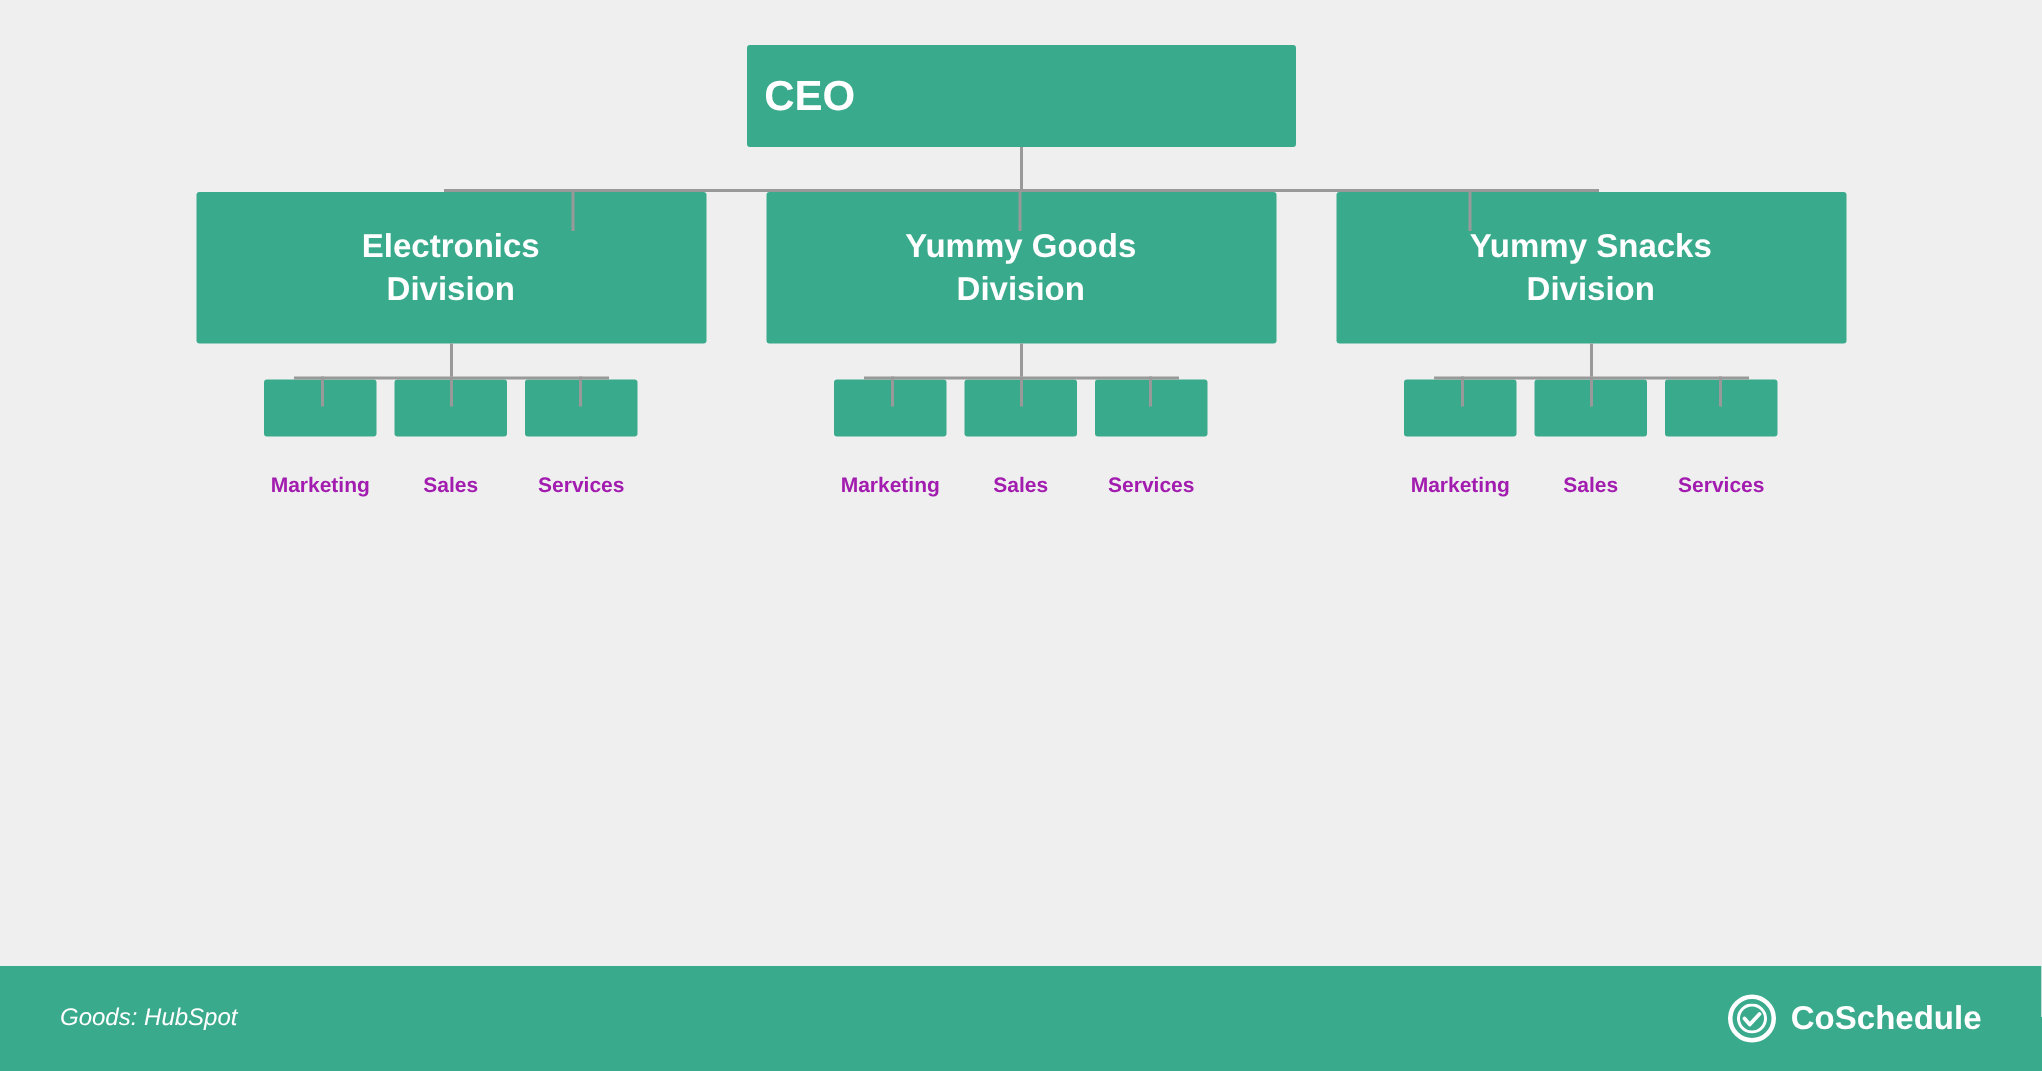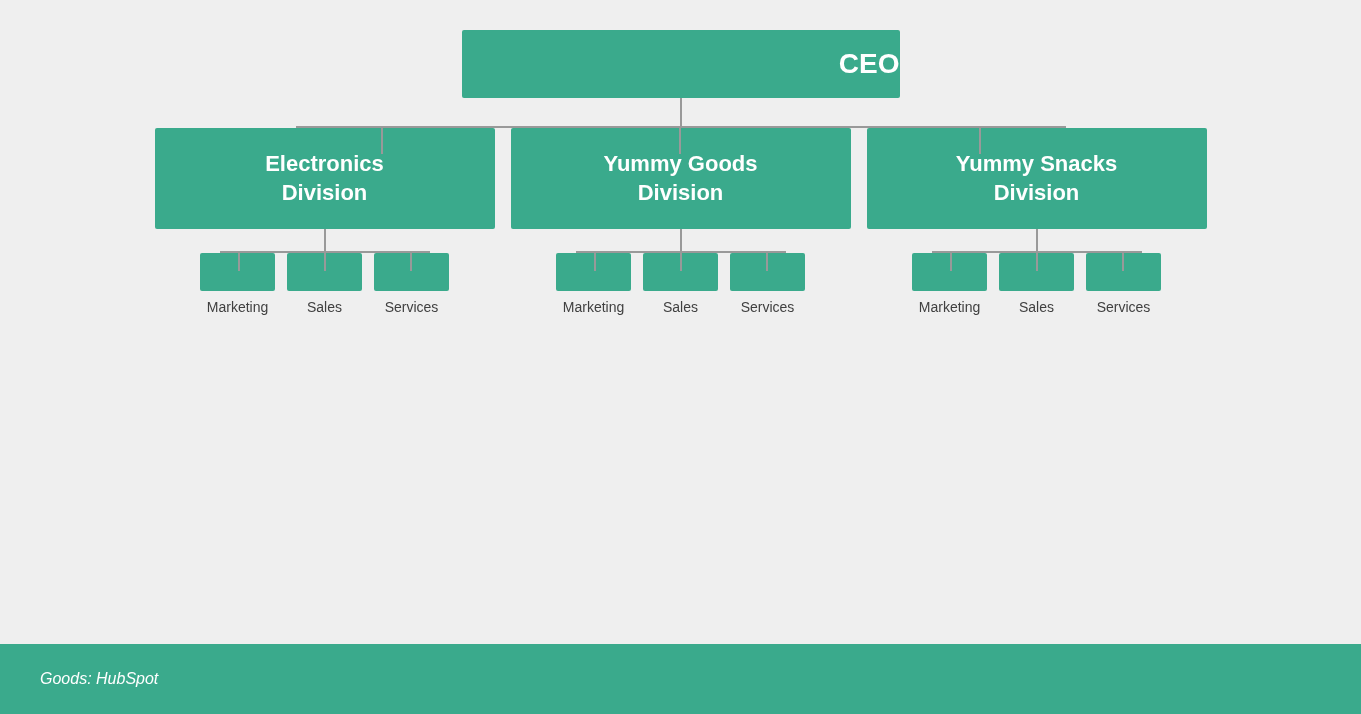"CEO" .ceo-node { padding: 18px 0 -> 18px 12px; text-align: right -> left; width: 438px -> 366px }
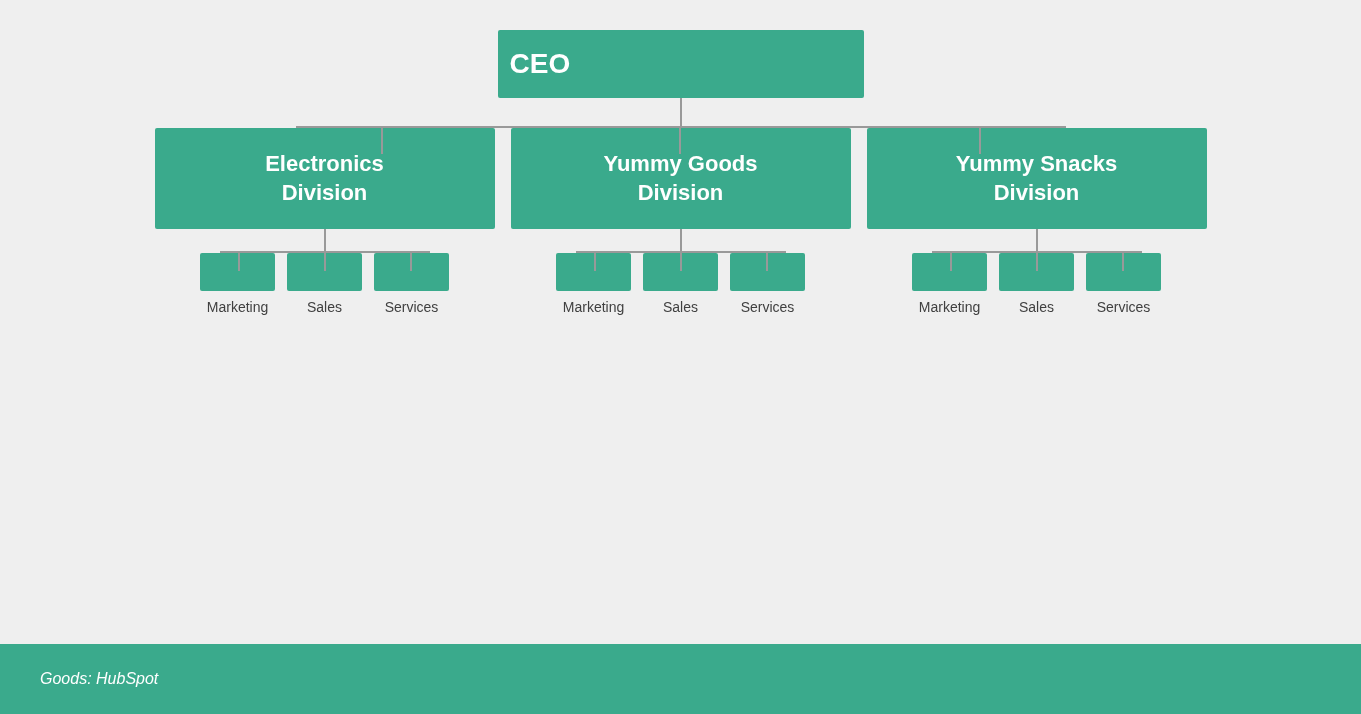"Electronics" div { gap: 16px -> 40px }
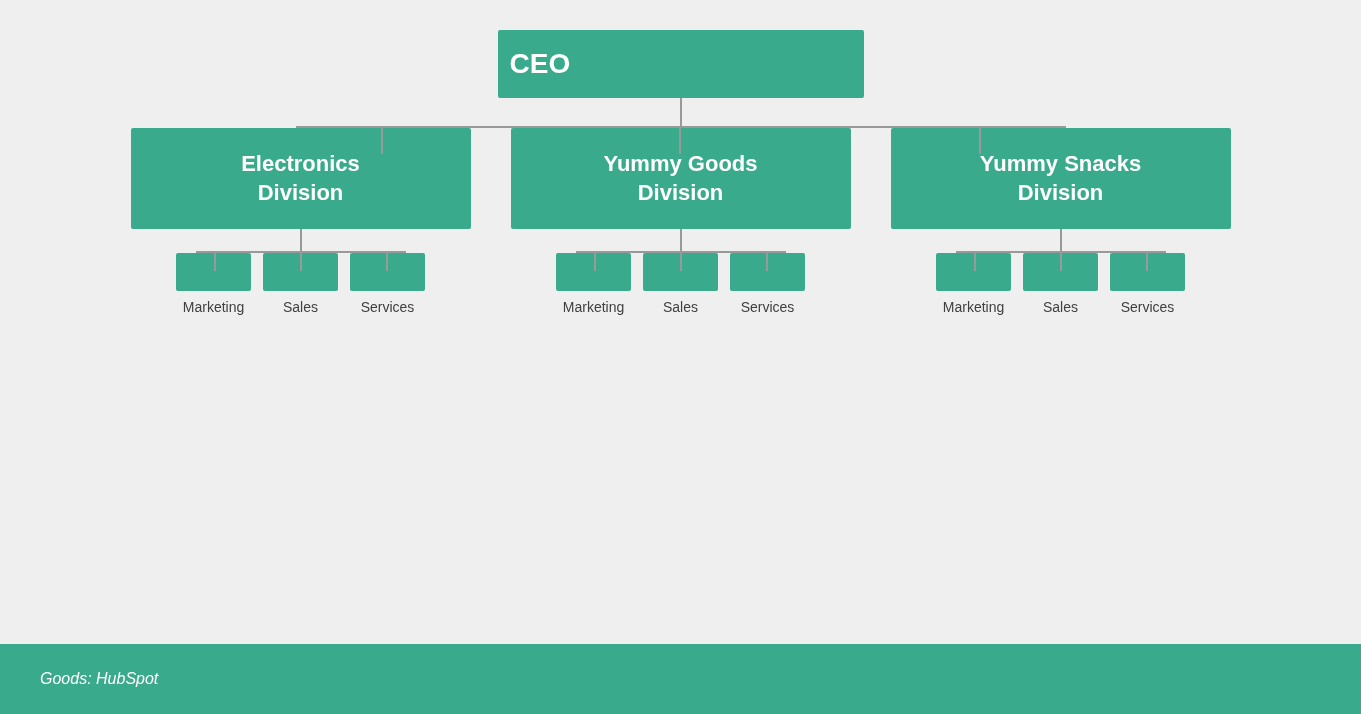"Marketing" .sub-label { color: #404040 -> #a21caf; font-weight: 400 -> 700; margin-top: 8px -> 24px }
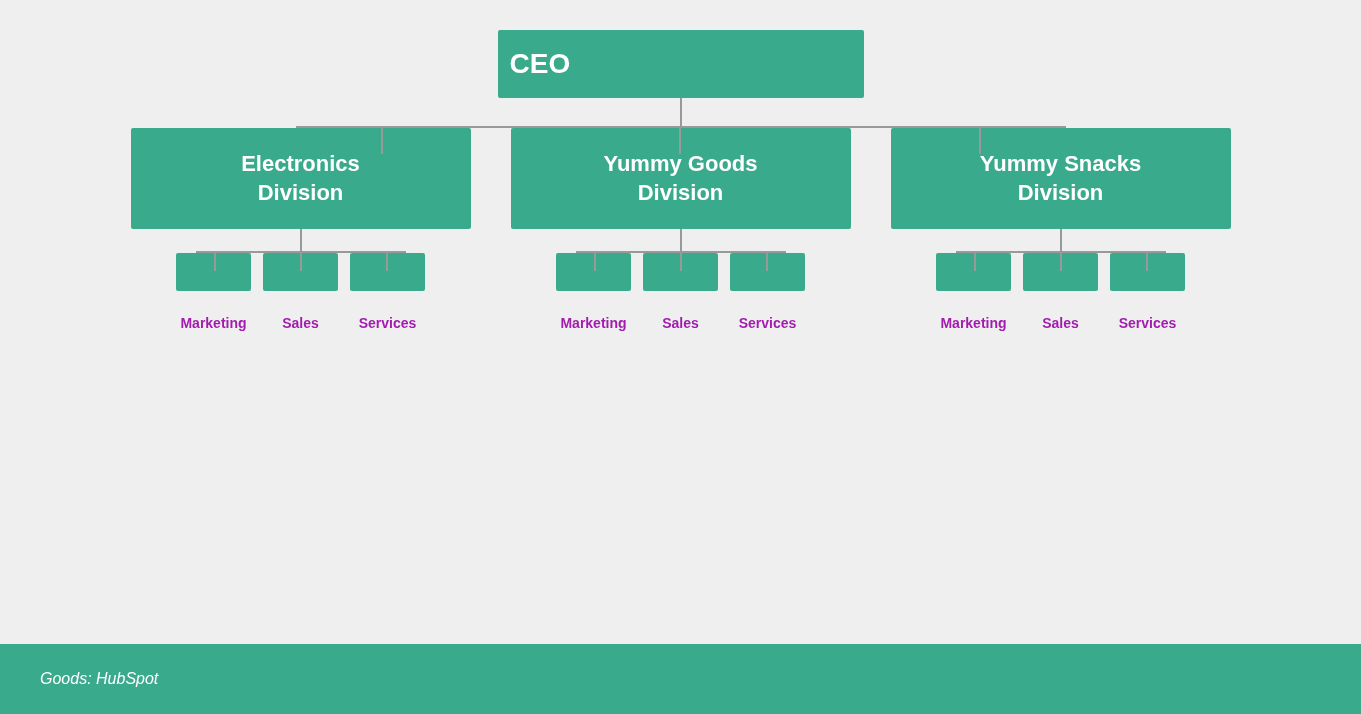"CoSchedule" div.footer-logo { html: none -> <div> <div> <svg> <circle></circle> <polyline></polyline> </svg> </div> <span>CoSchedule</span> </div> }
